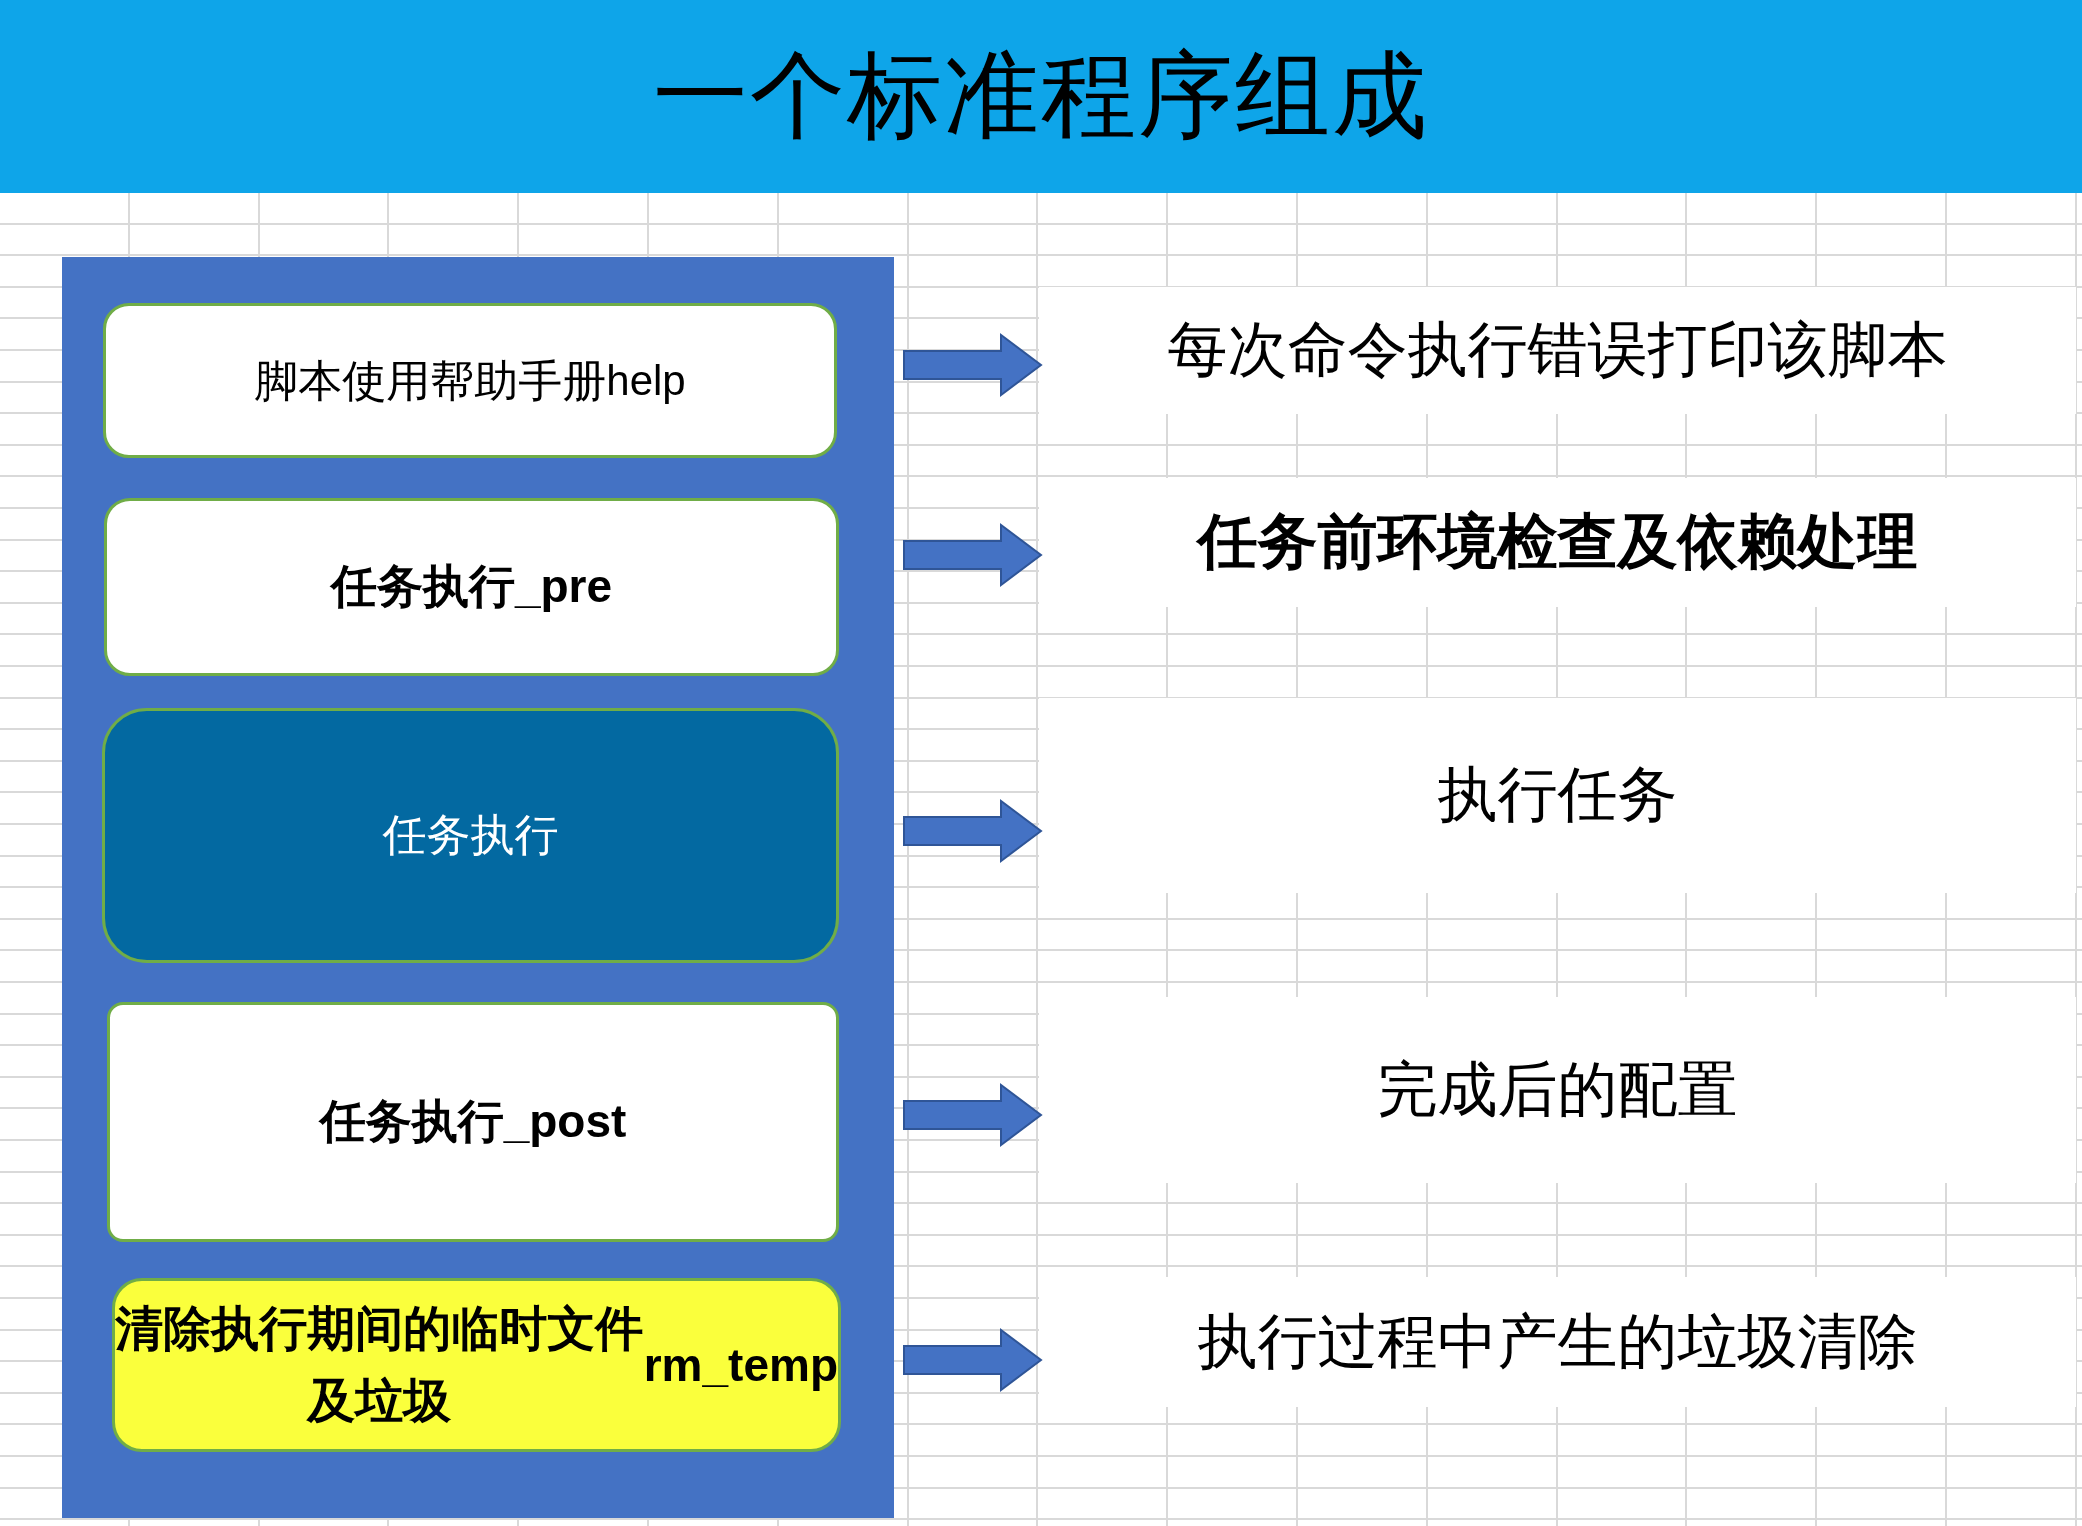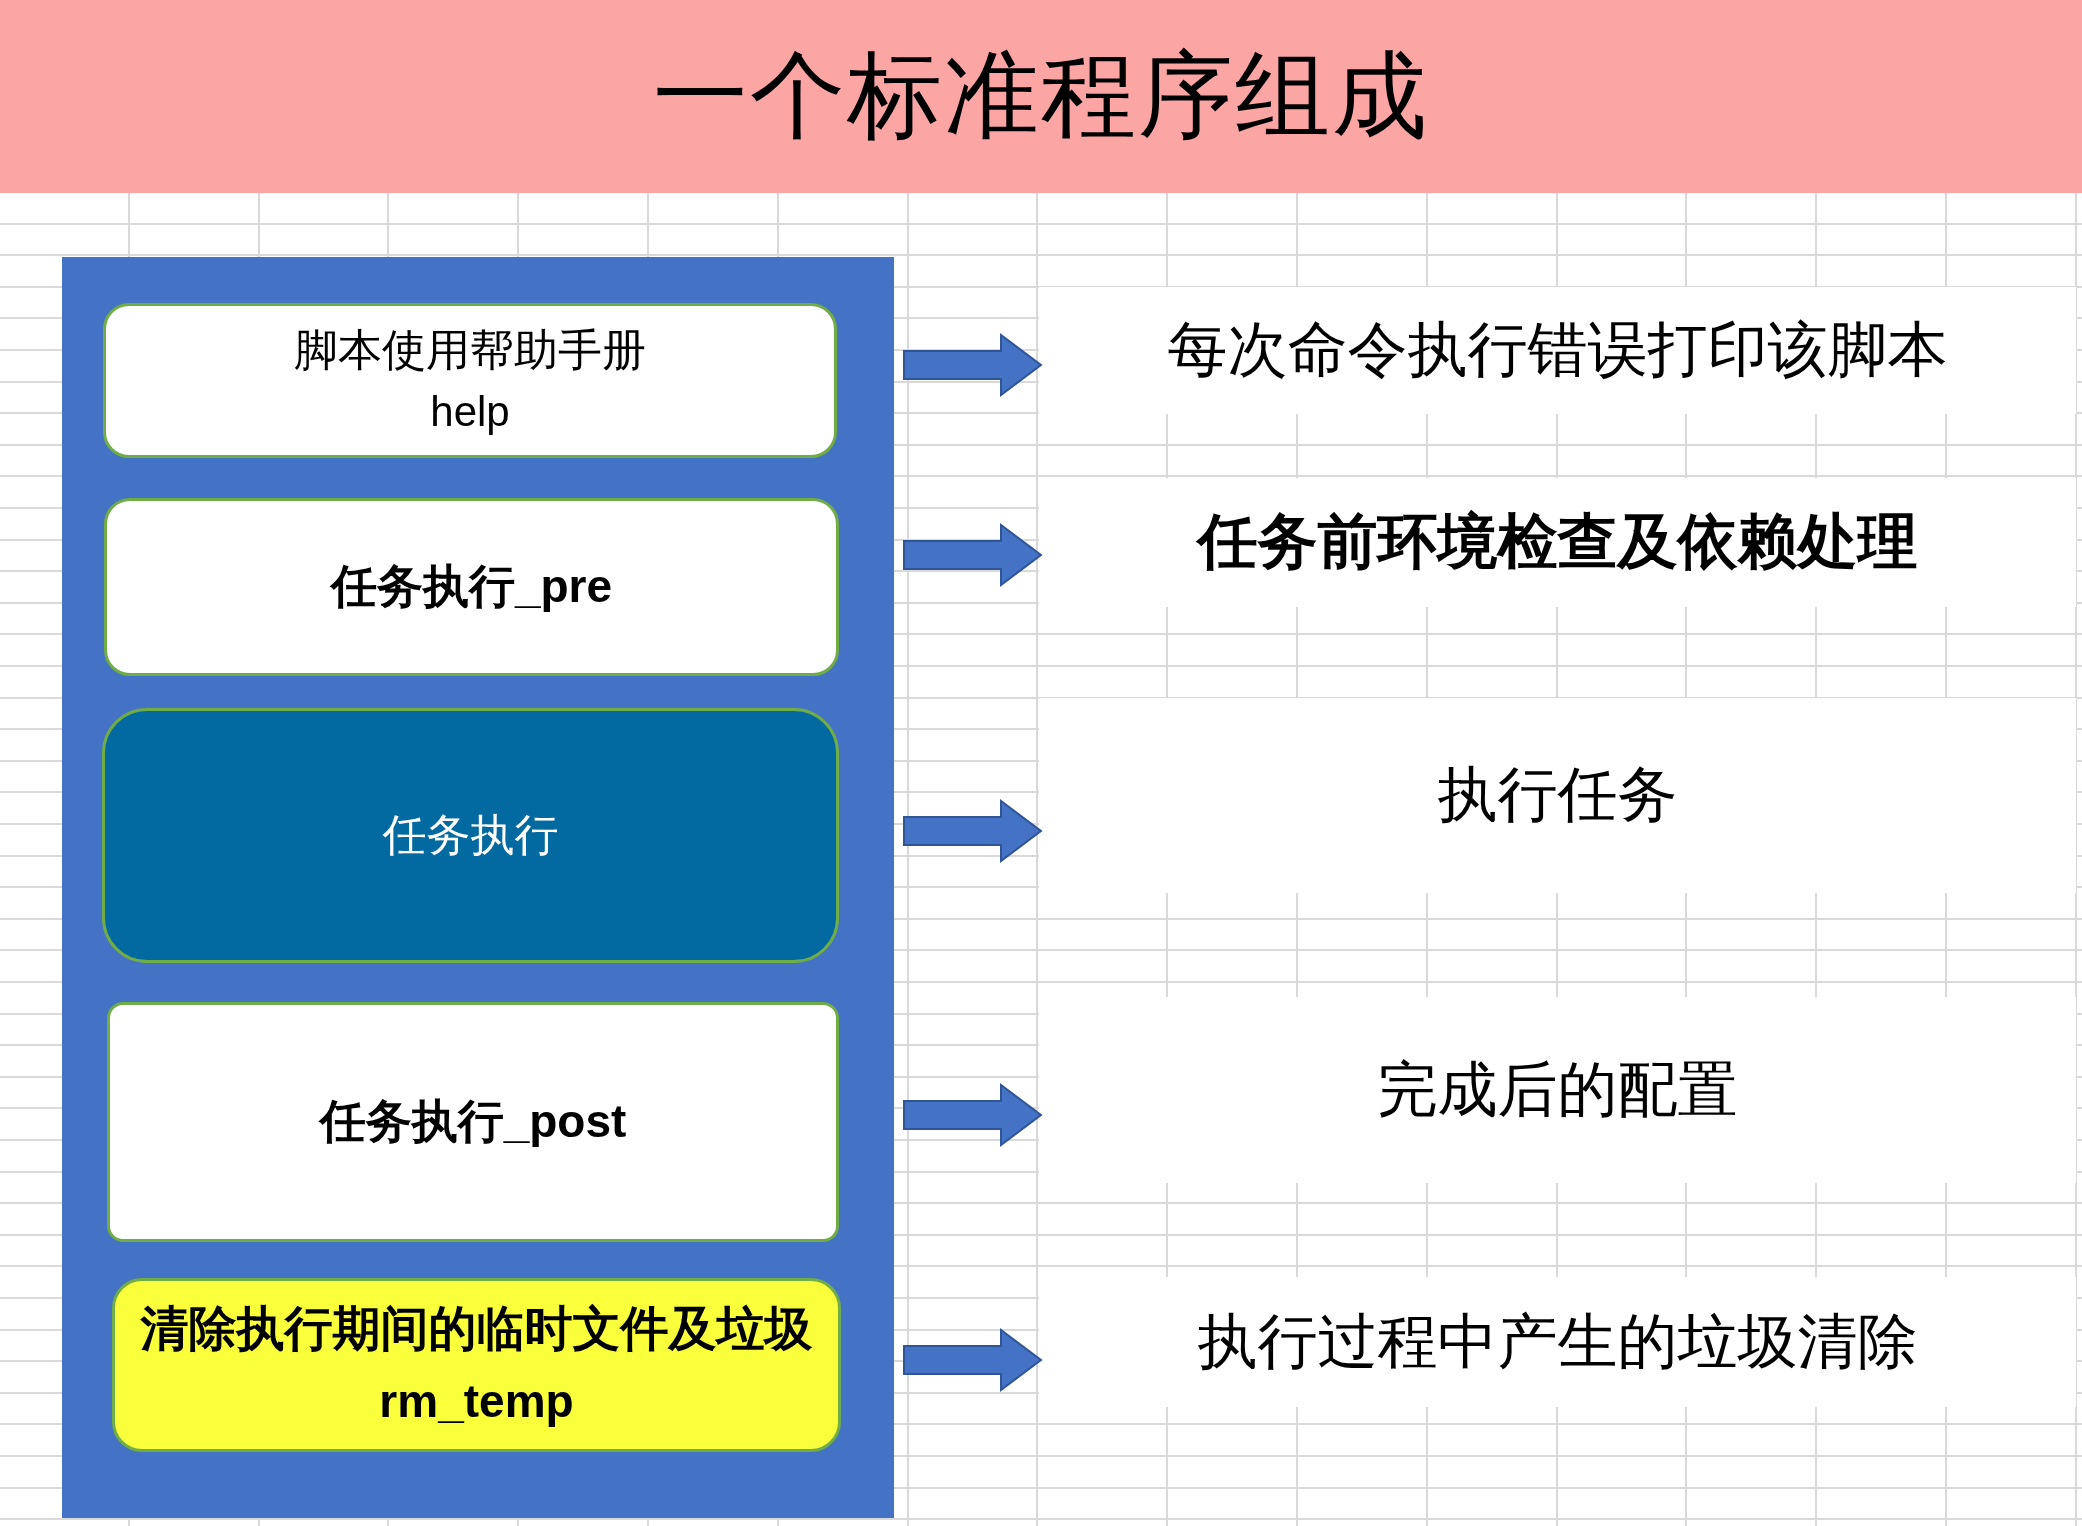"一个标准程序组成" .title-bar { background: #fca5a5 -> #0ea5e9 }
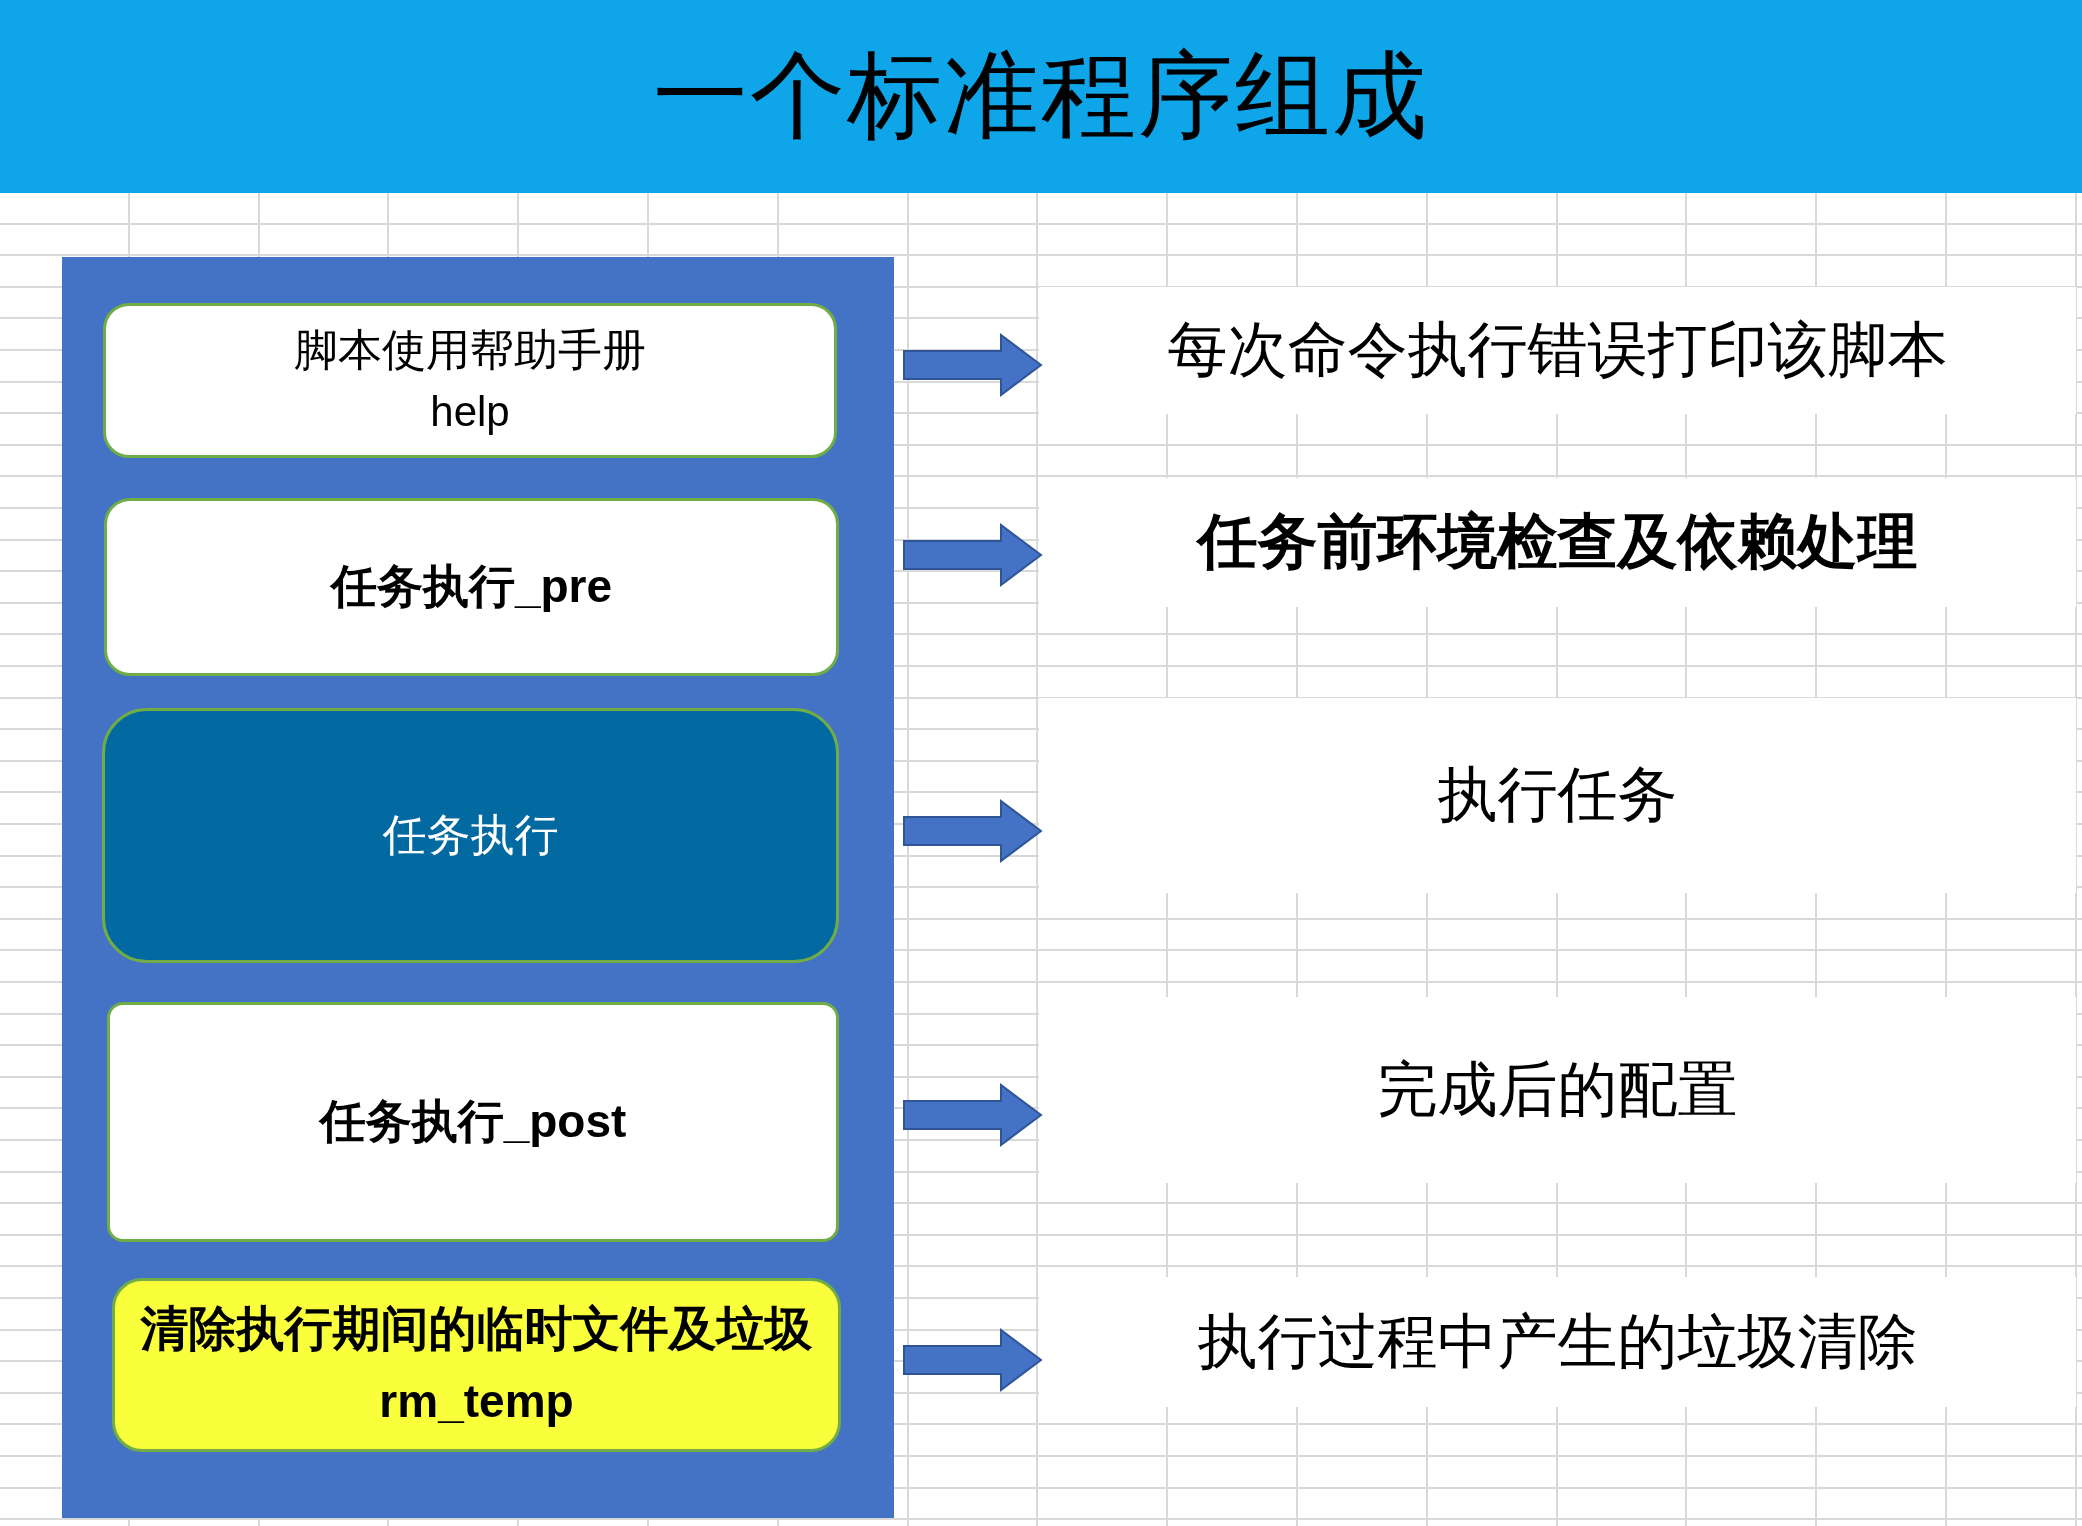"脚本使用帮助手册" .flow-box { flex-direction: column -> row }
